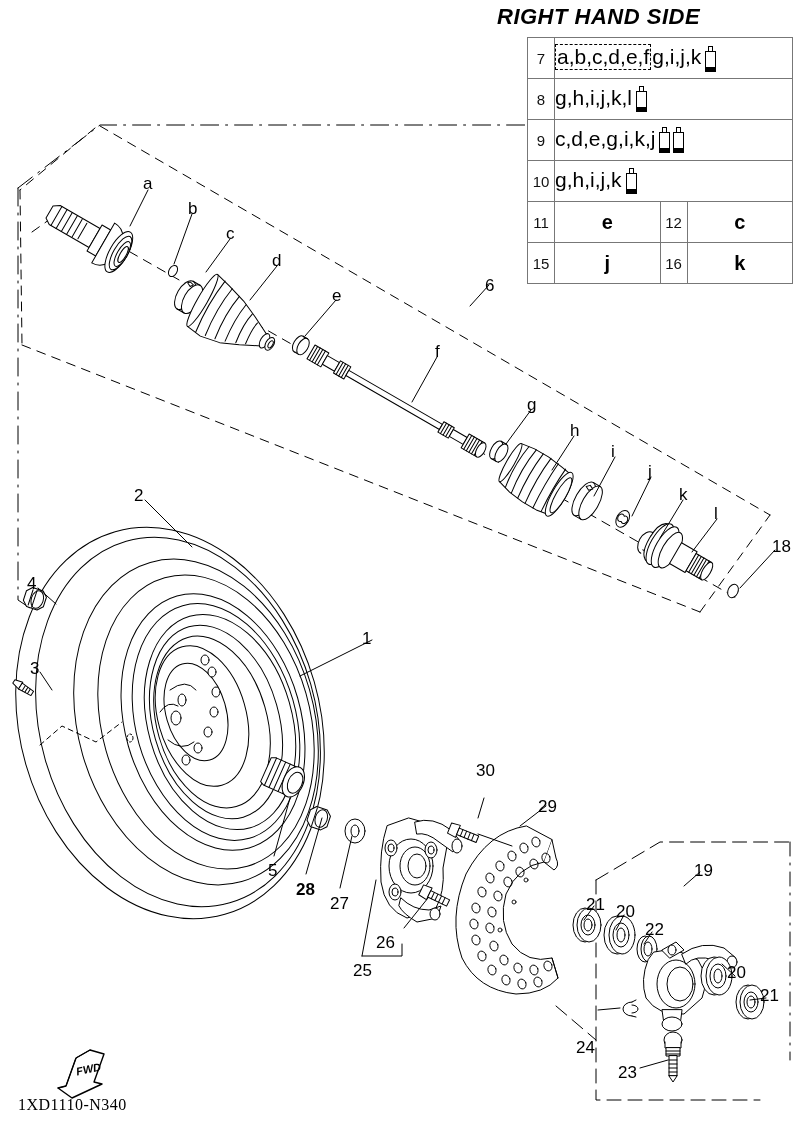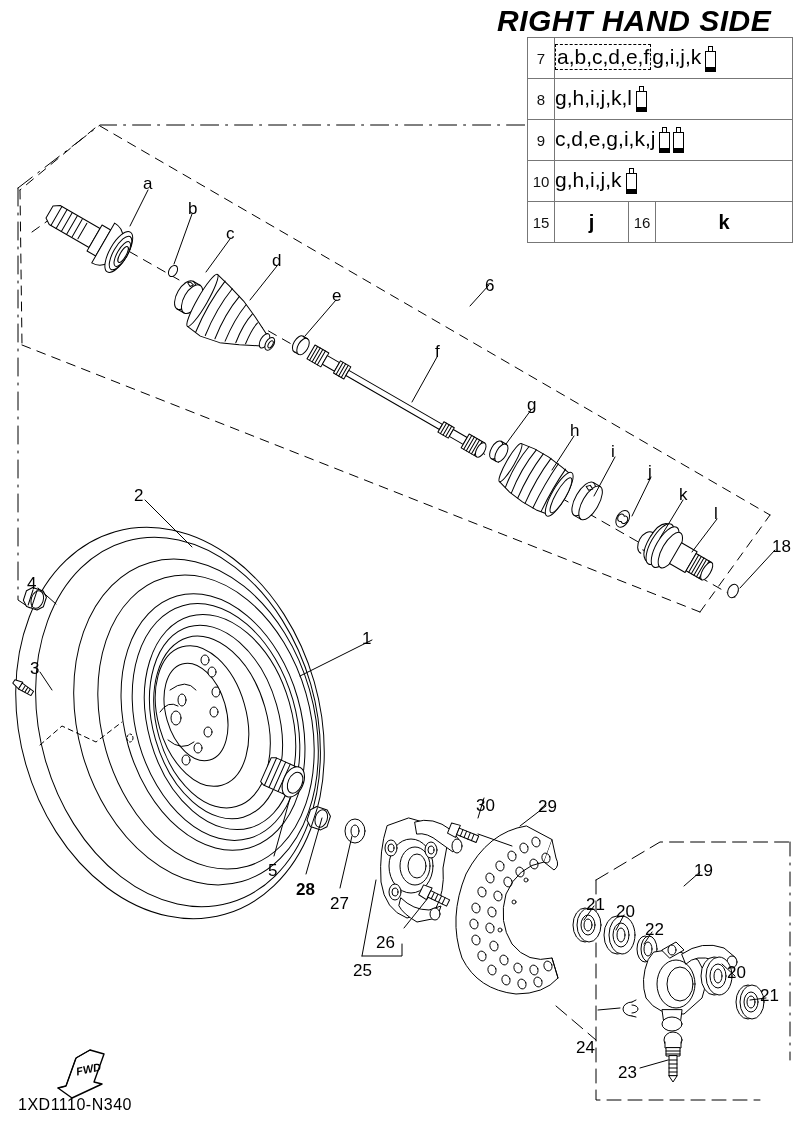"RIGHT HAND SIDE" .ttl { font-size: 30px -> 22px }
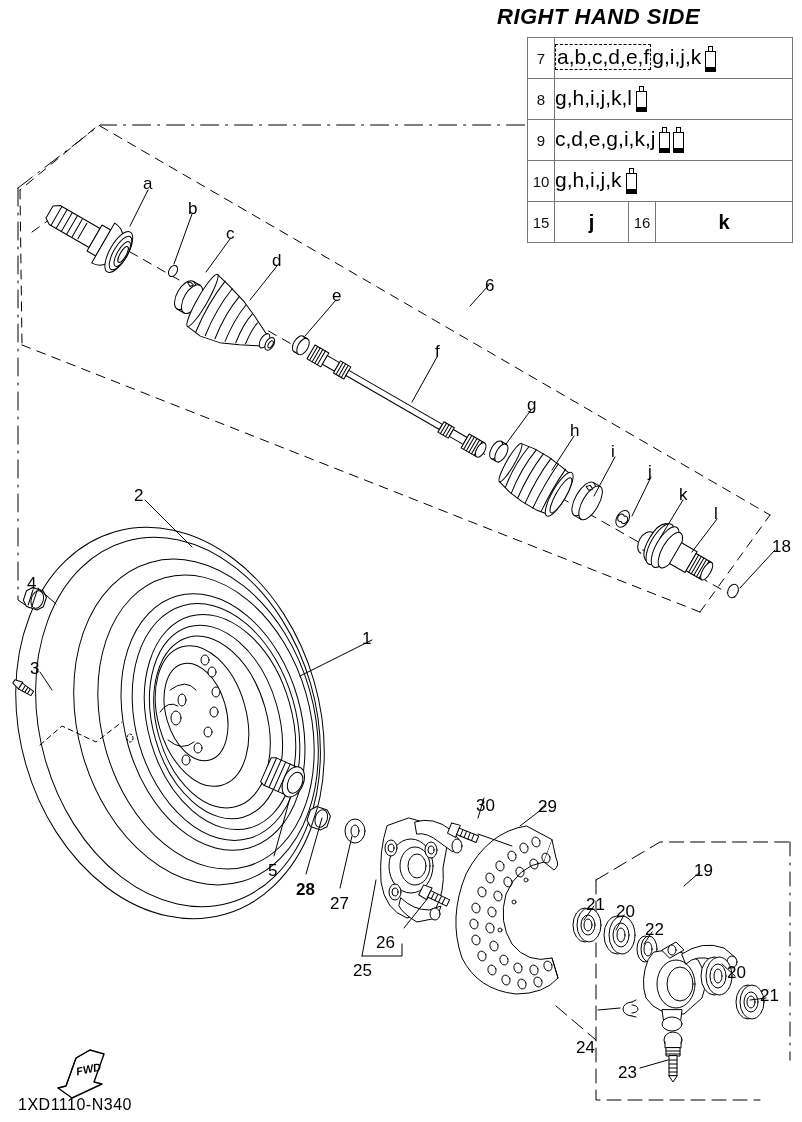"11" tr { html: none -> <tr> <td>11</td> <td>e</td> <td>12</td> <td>c</td> </tr> }
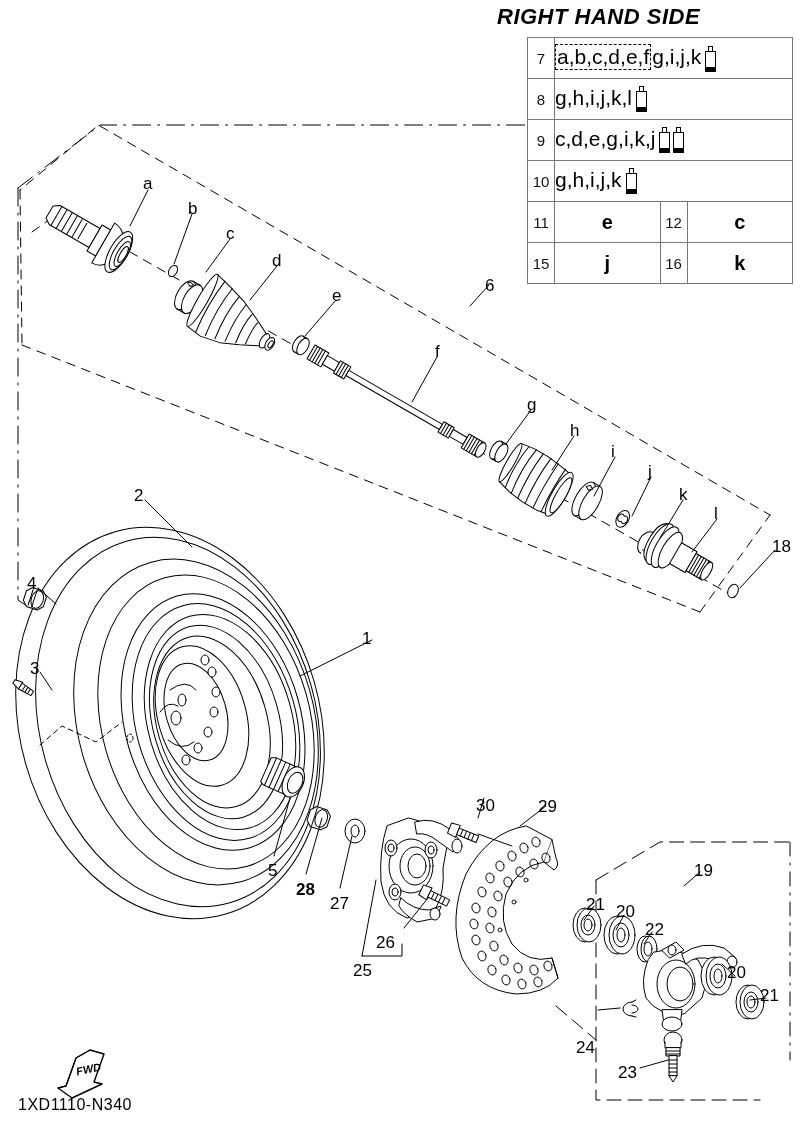"30" div.cal { top: 797px -> 762px }
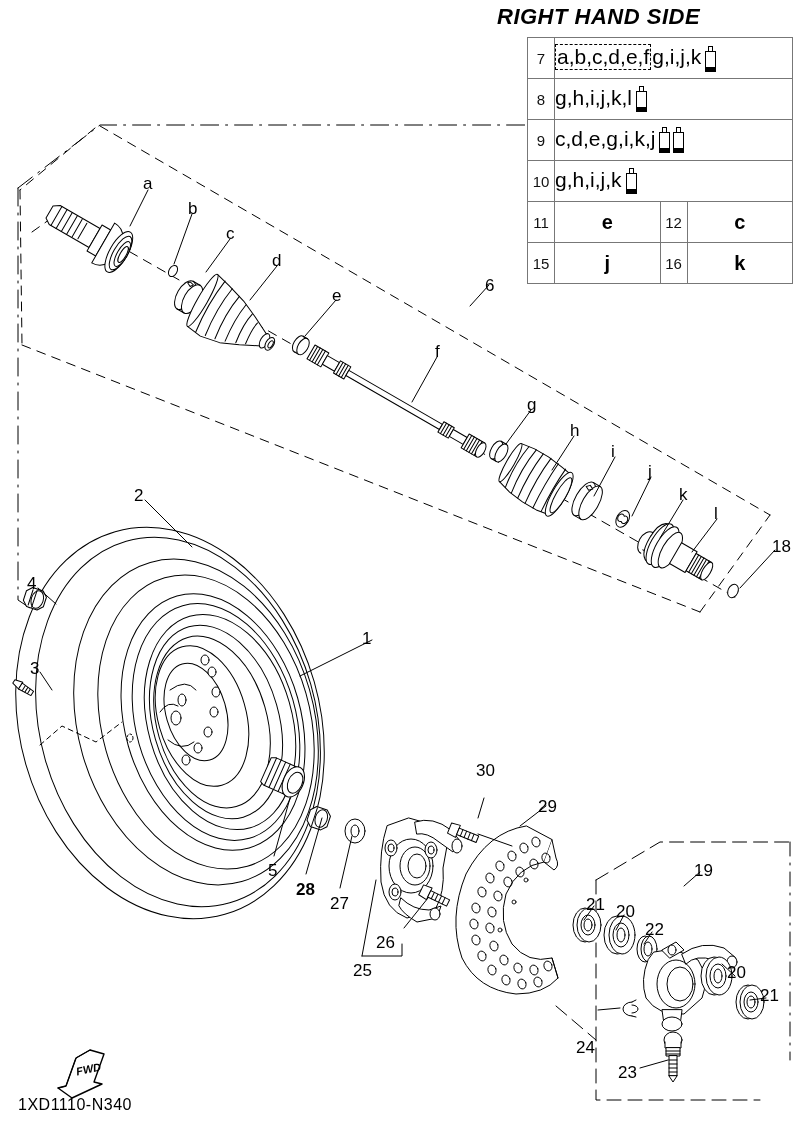"1XD1110-N340" div.pid { font-family: none -> Liberation Serif, serif }
